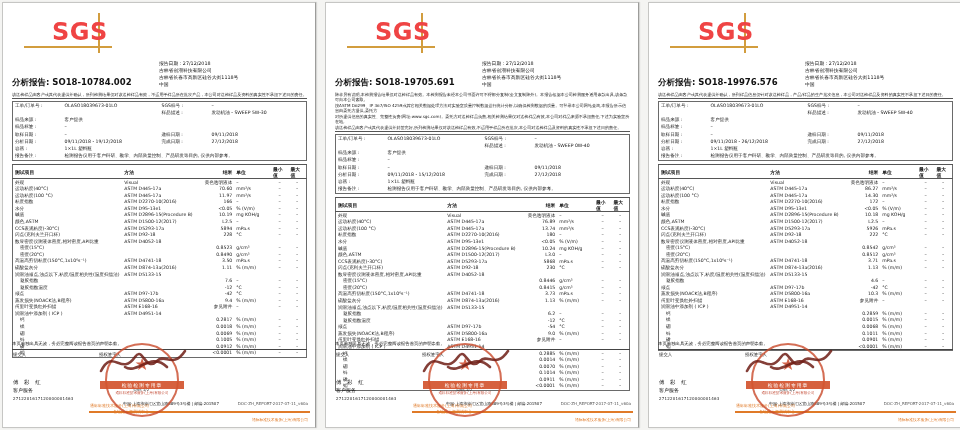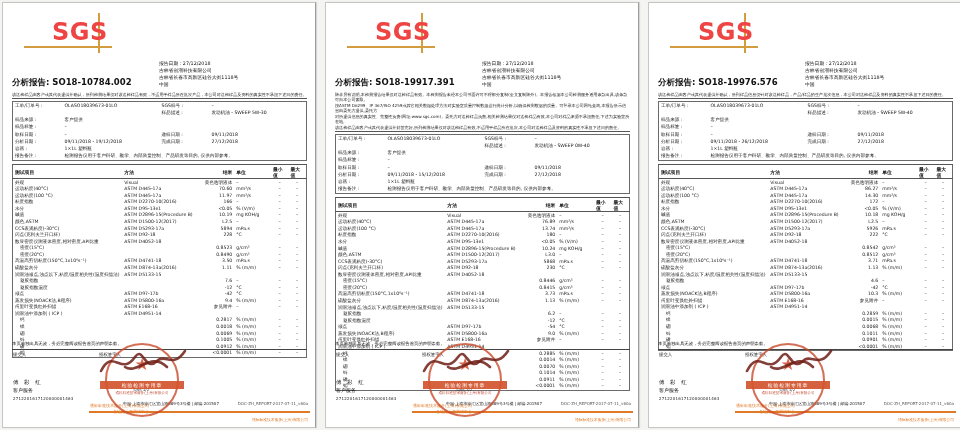"分析报告: SO18-19917.391" div.report-title { text: SO18-19917.391 -> SO18-19705.691 }
